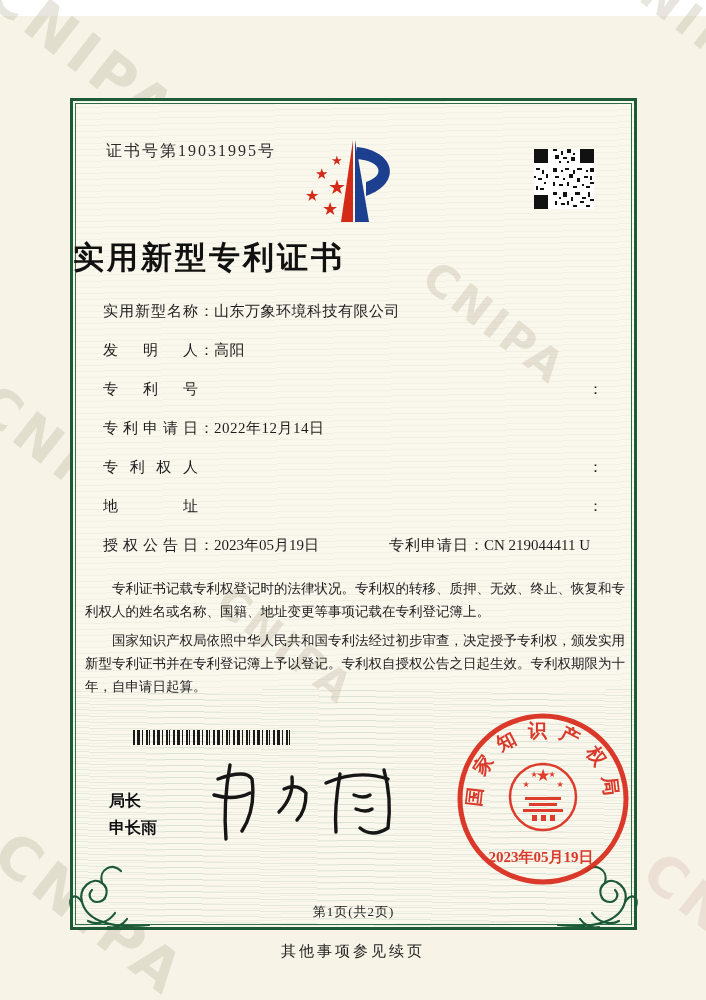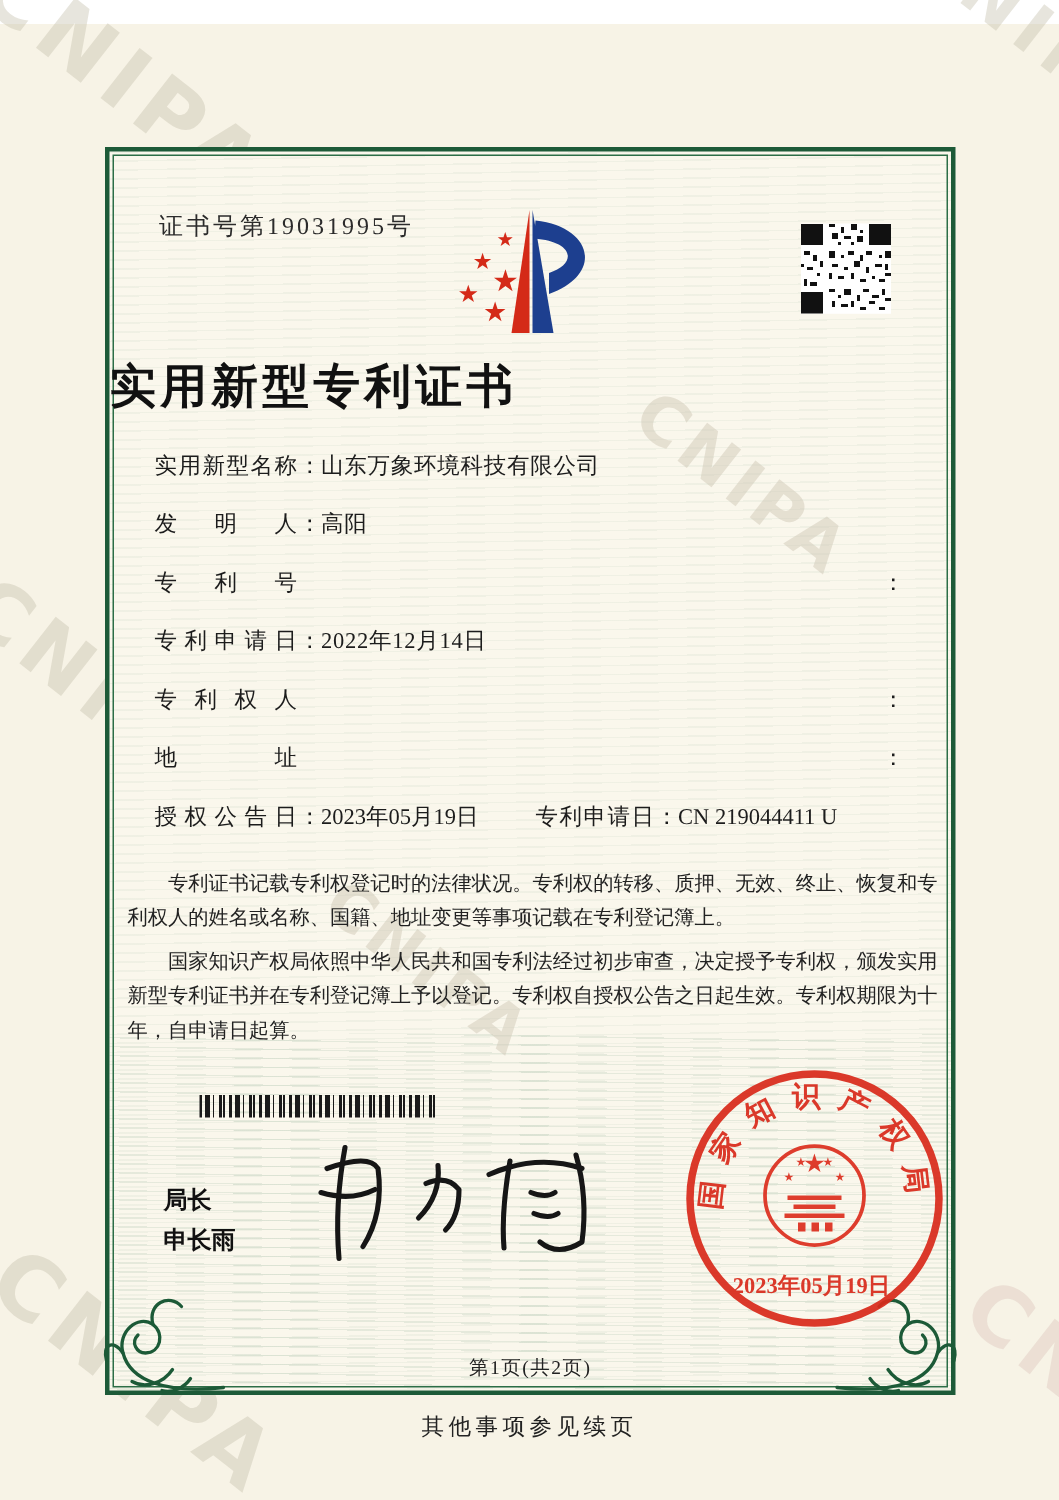"授权公告日" .grant-row { gap: none -> 32px }
